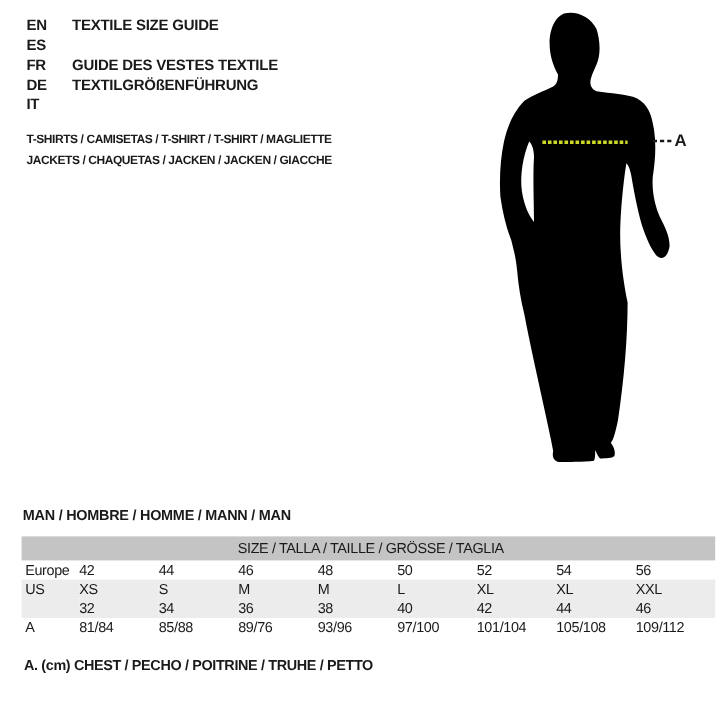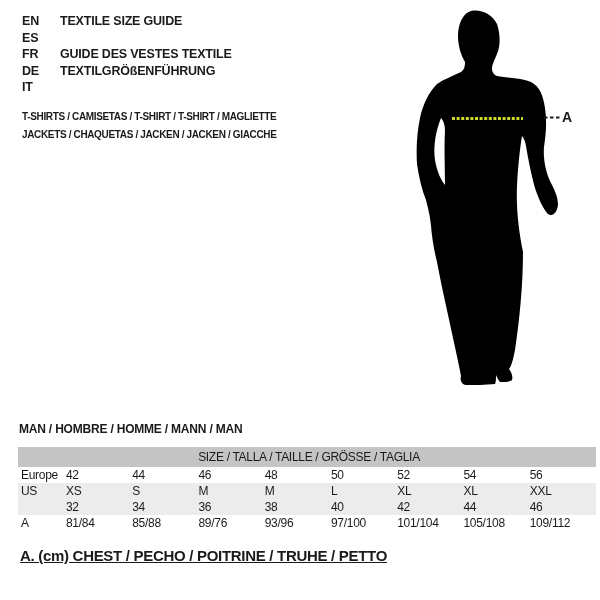"A. (cm) CHEST / PECHO" .footnote { font-size: 15px -> 12px; text-decoration: underline -> none }
